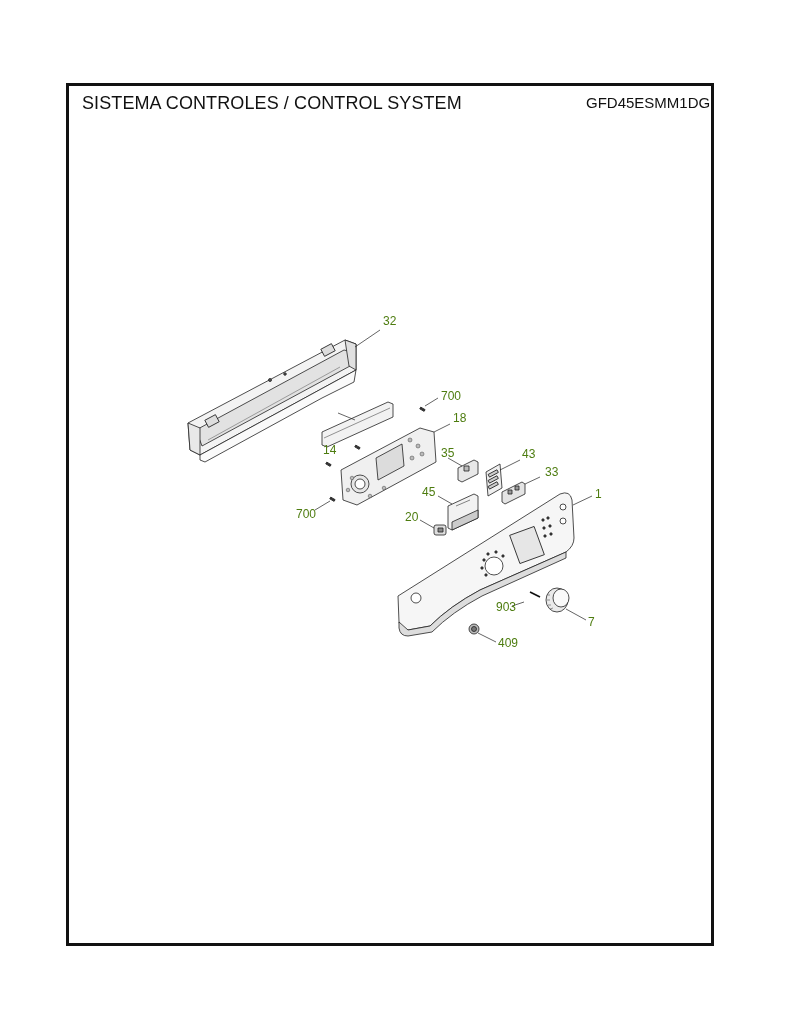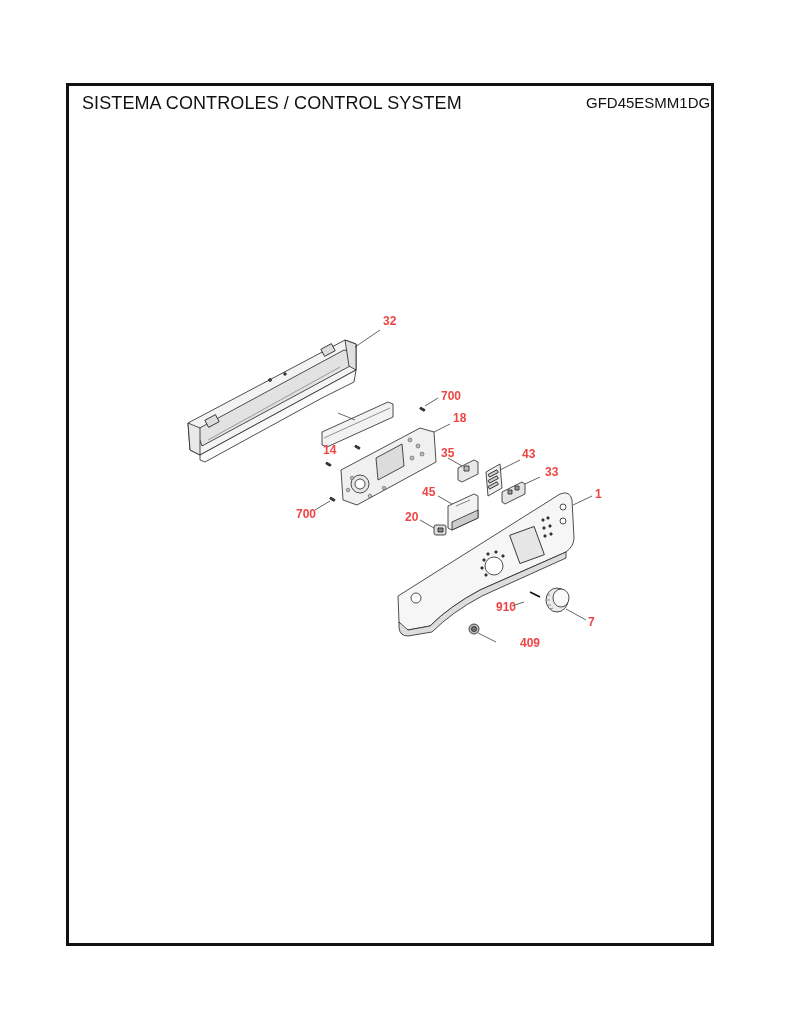"32" .callout { color: #ef4444 -> #4d7c0f; font-weight: bold -> none }
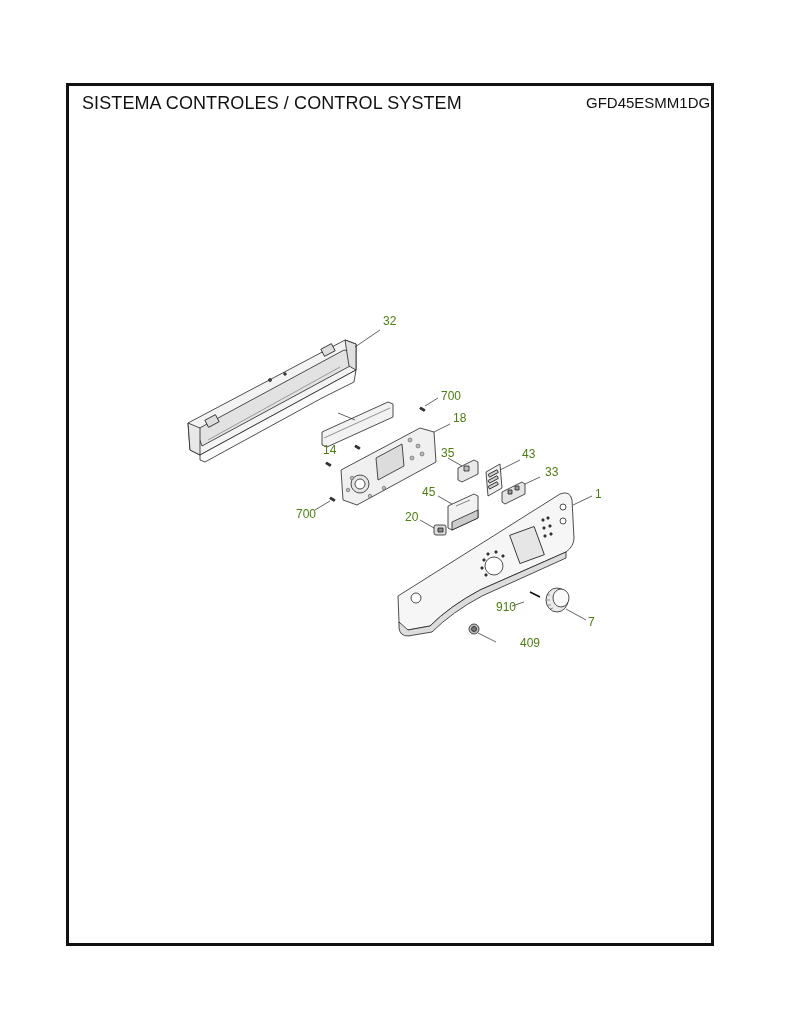"910" div.callout { text: 910 -> 903 }
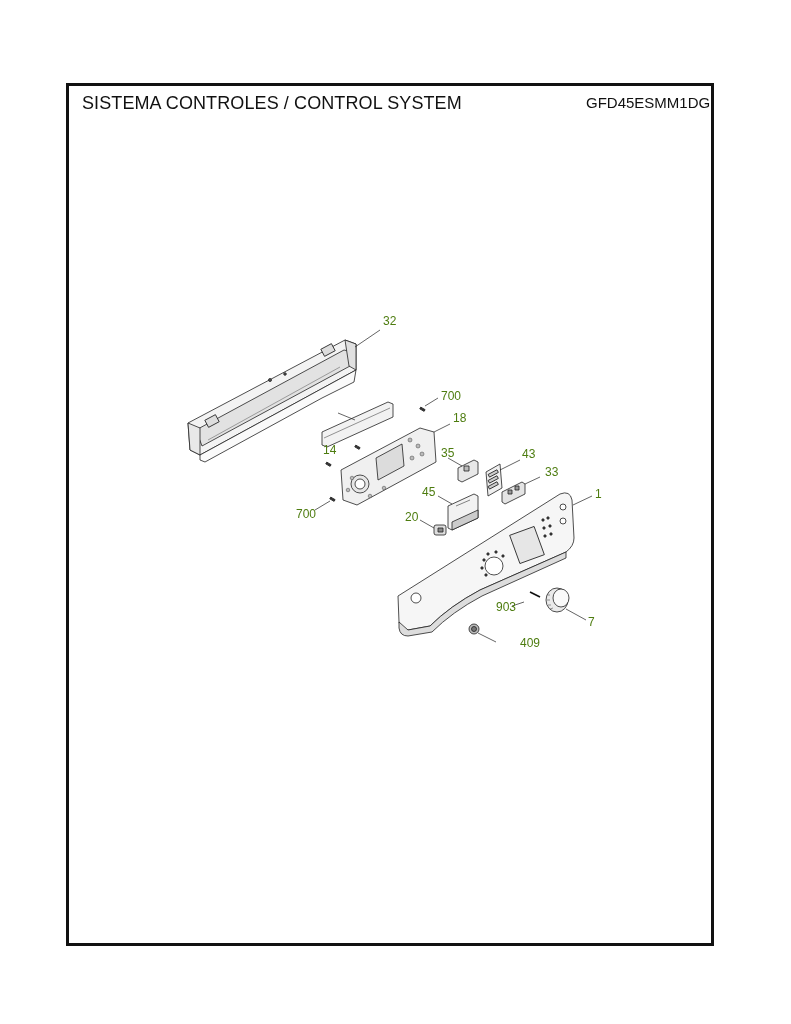"409" div.callout { left: 520px -> 498px }
